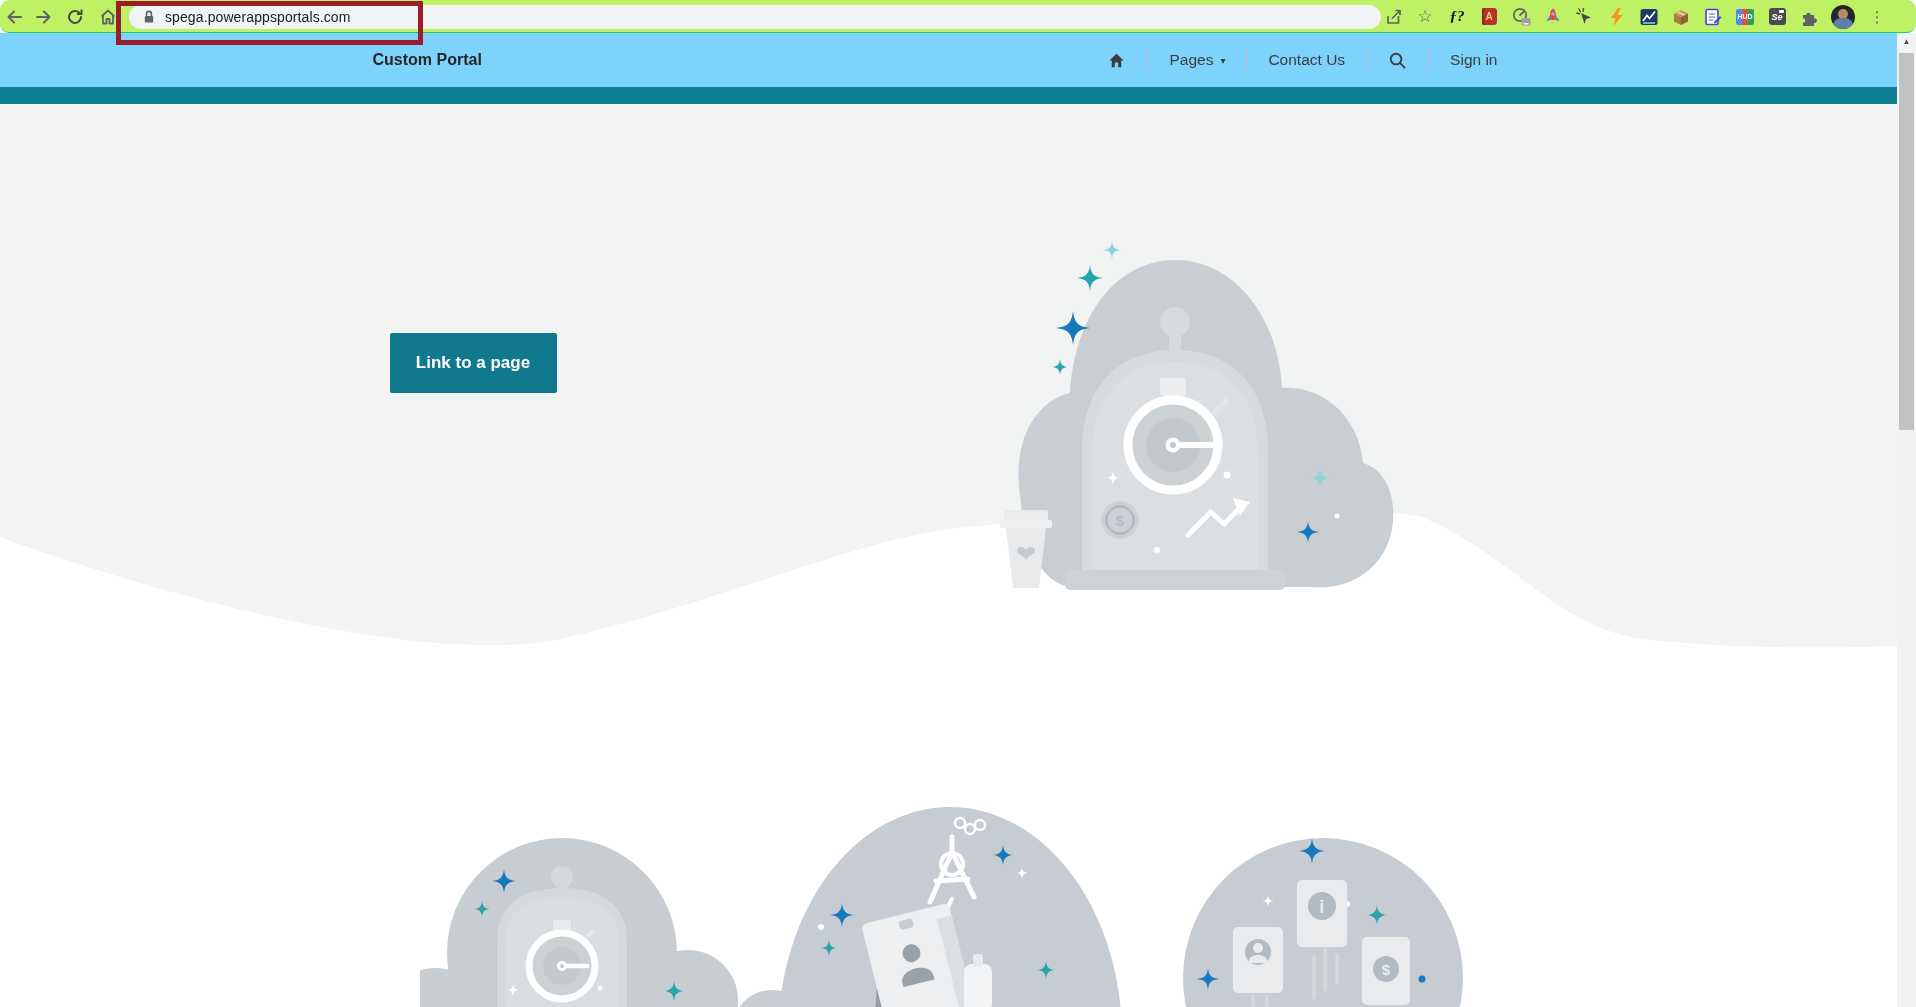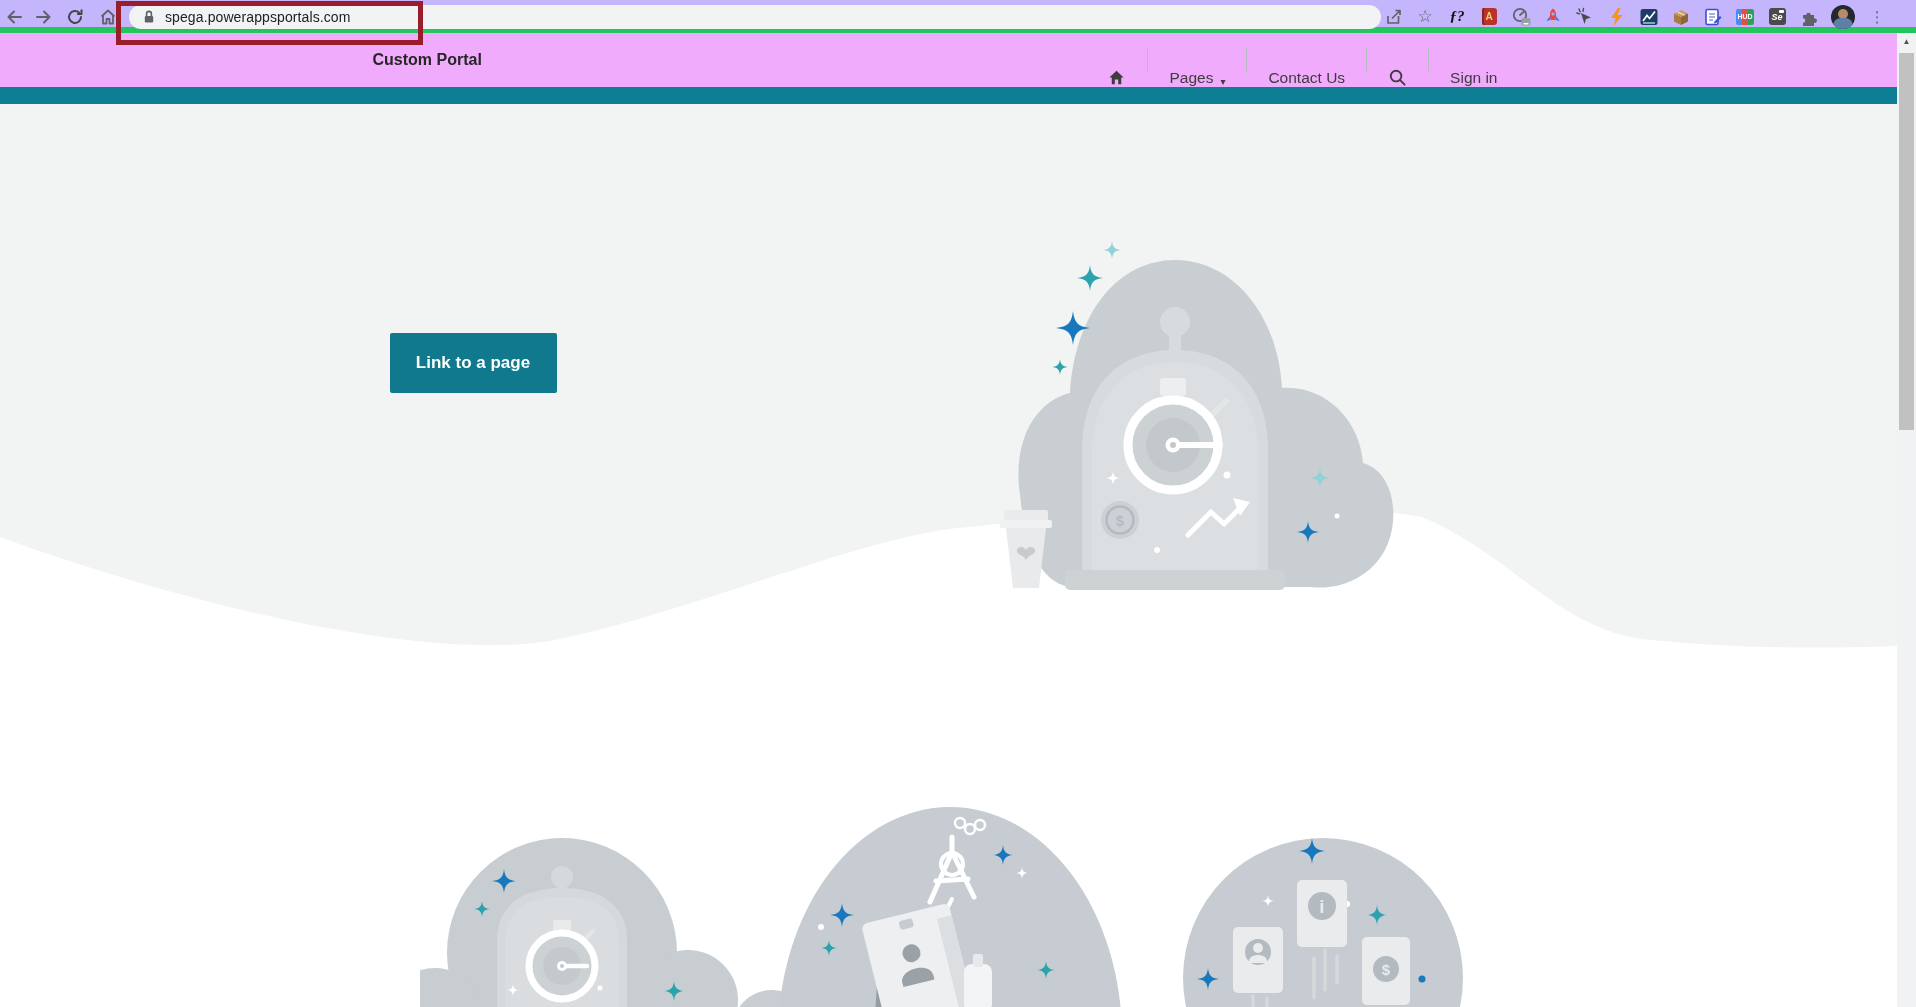"spega.powerappsportals.com" .browser-bar { background: #c4b5fd -> #bef264; border-bottom: 6px solid #22c55e -> 1px solid #22c55e; border-radius: none -> 9px }
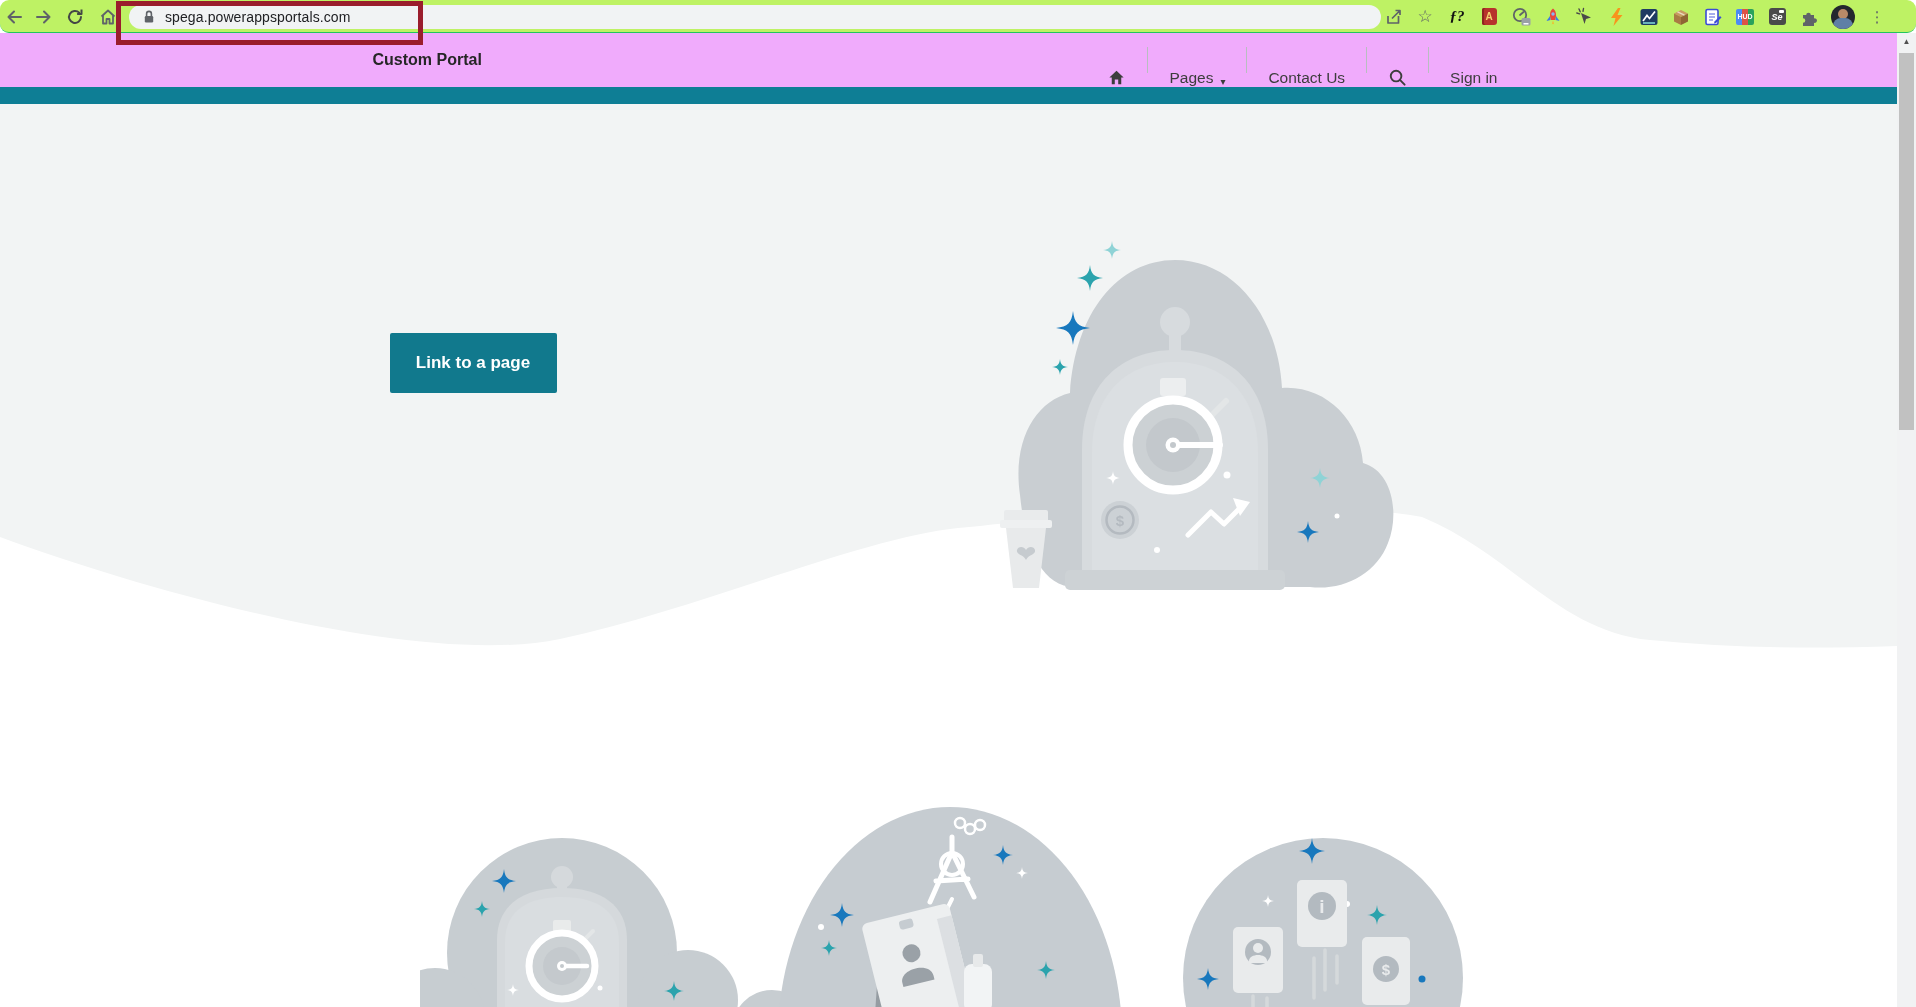"Custom Portal" .site-header { background: #f0abfc -> #7dd3fc }
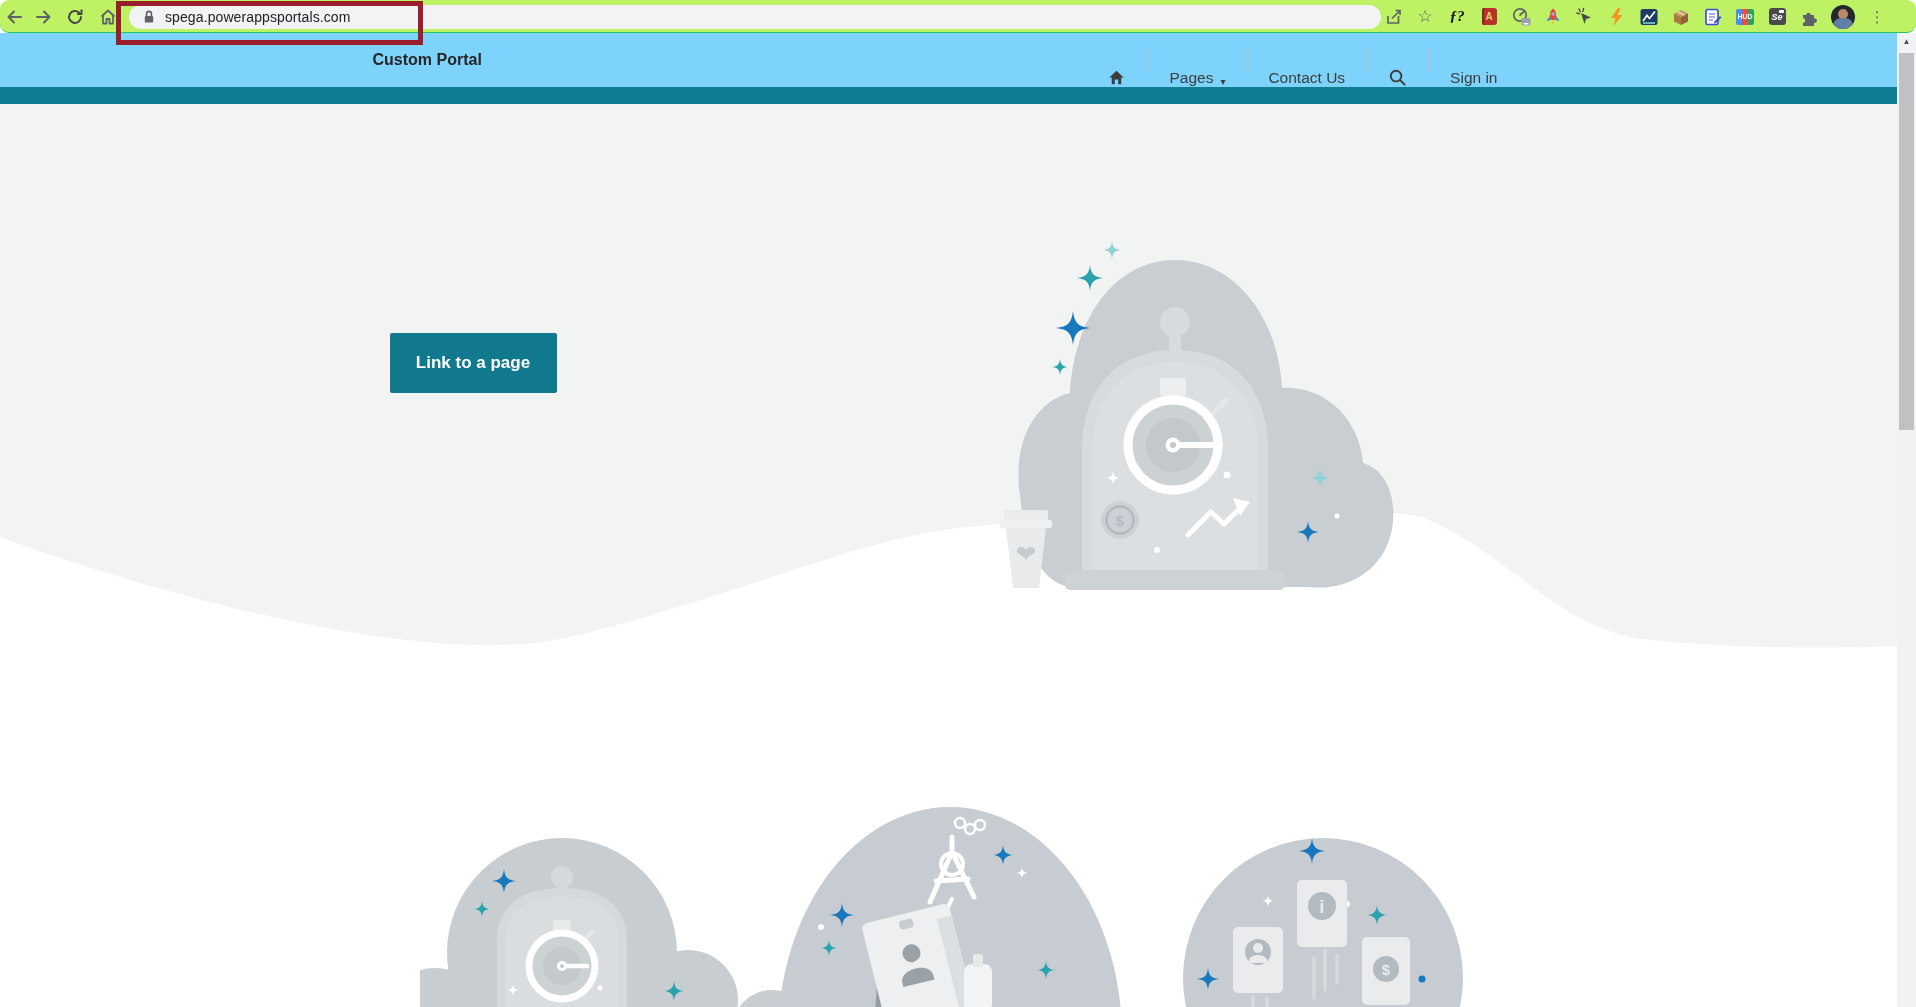"Pages" .nav-item { align-items: flex-end -> center }
